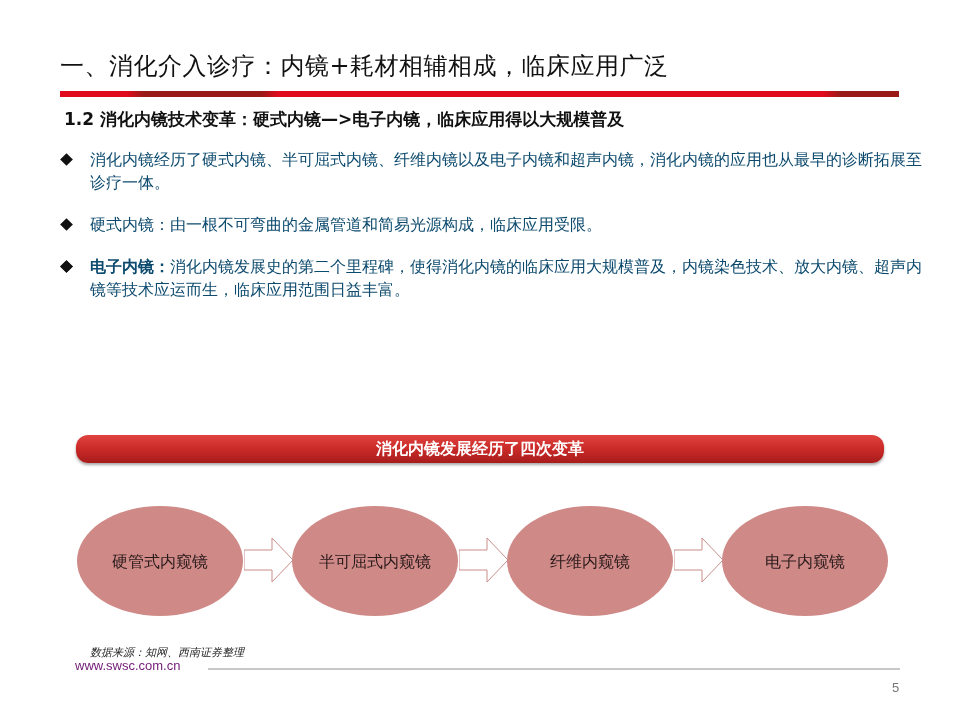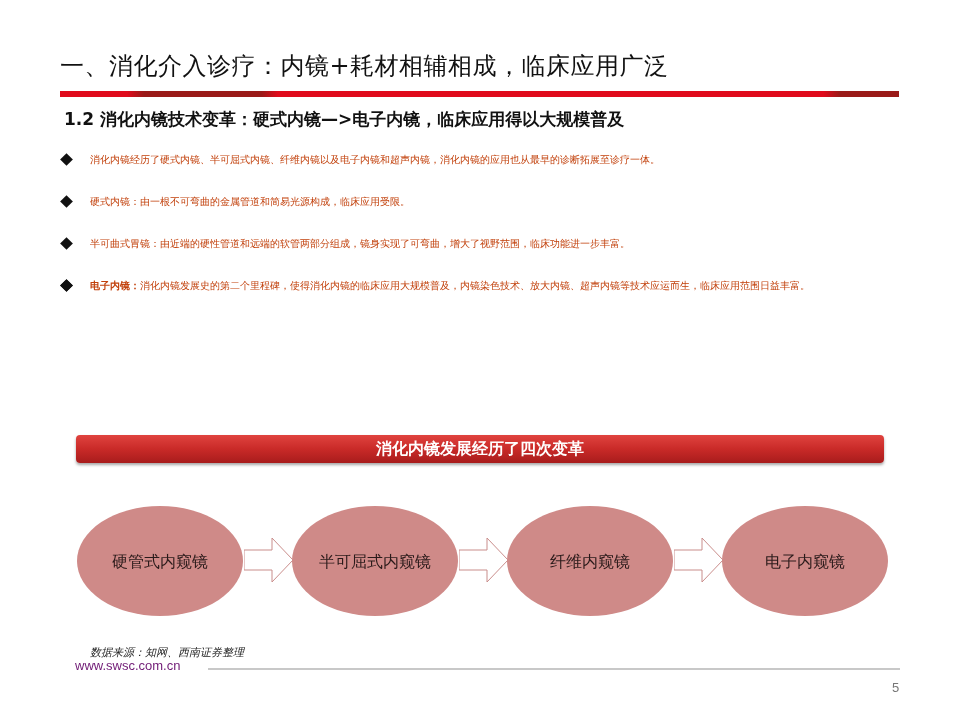"消化内镜经历了硬式内镜、半可屈式内镜、纤维内镜以及电子内镜和超声内镜，消化内镜的" .bullet { color: #c2410c -> #0c4a6e; font-size: 10px -> 16px }
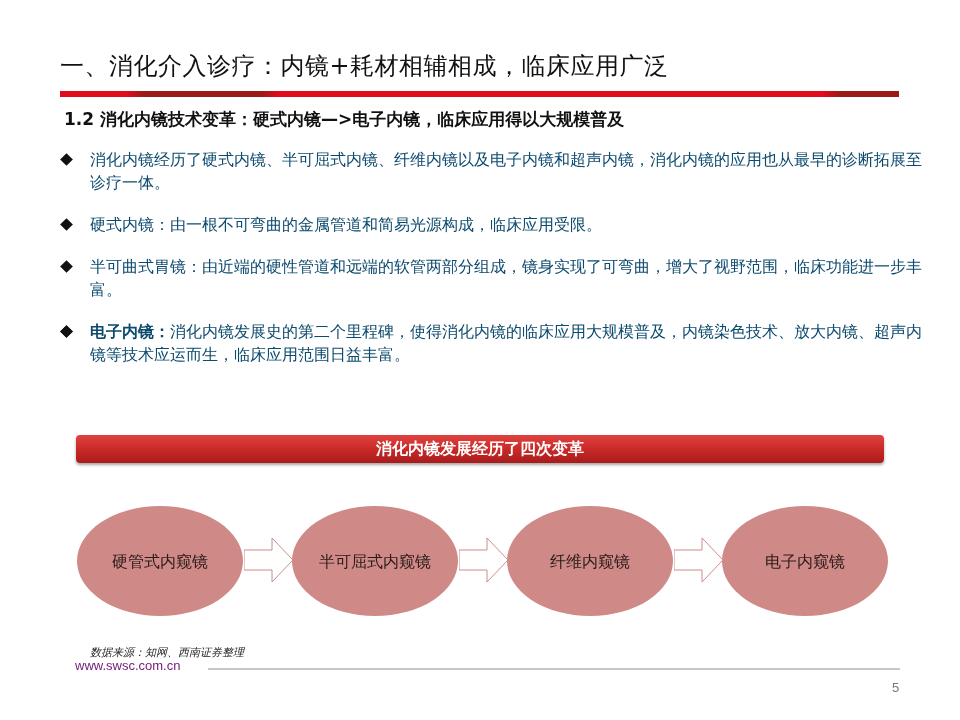"半可曲式胃镜：由近端的硬性管道和远端的软管两部分组成，镜身实现了可弯曲，增大了视" div.bullet { html: <div> <span></span> <span></span><span>半可曲式胃镜：由近端的硬性管道和远端的软管两部分组成，镜身实现了可弯曲，增大了视野范围，临床功能进一步丰富。</span> </div> -> none }
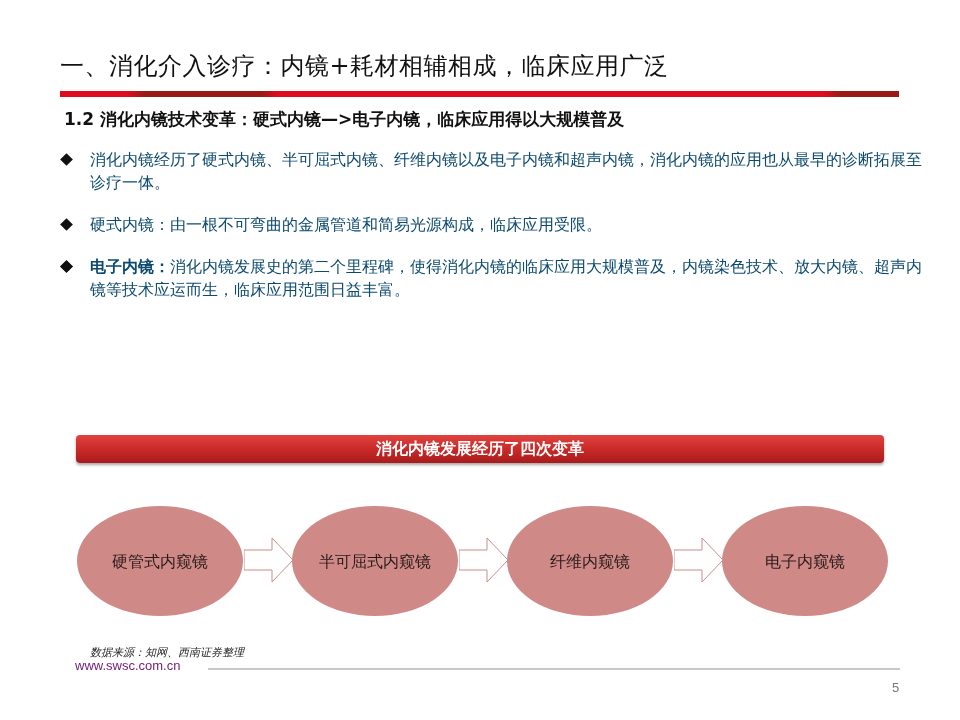"消化内镜发展经历了四次变革" .banner { border-radius: 4px -> 12px }
